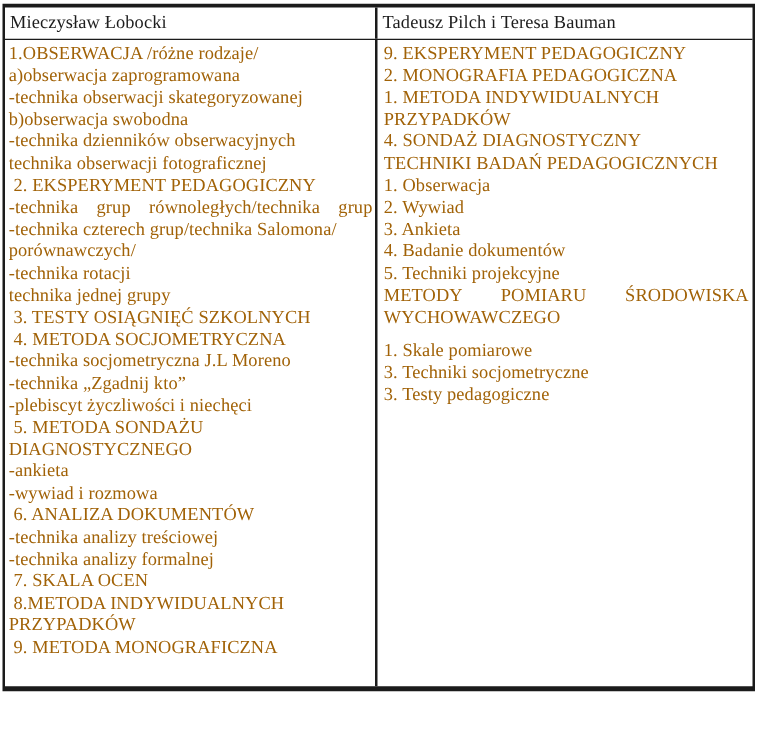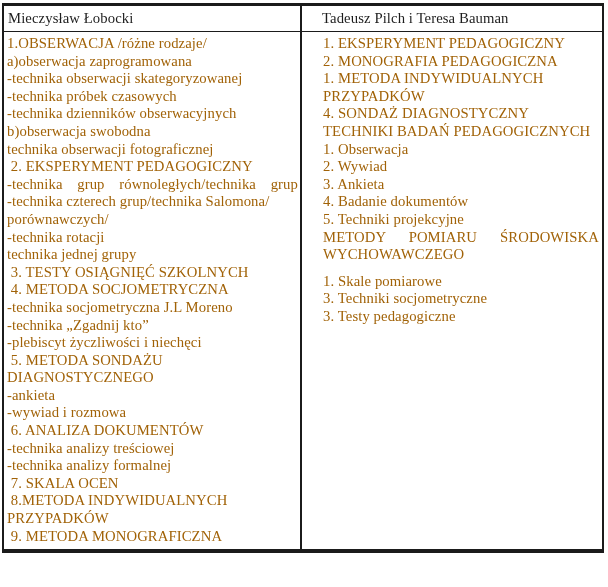"Tadeusz Pilch i Teresa Bauman" .cell-right { margin-left: 16px -> none }
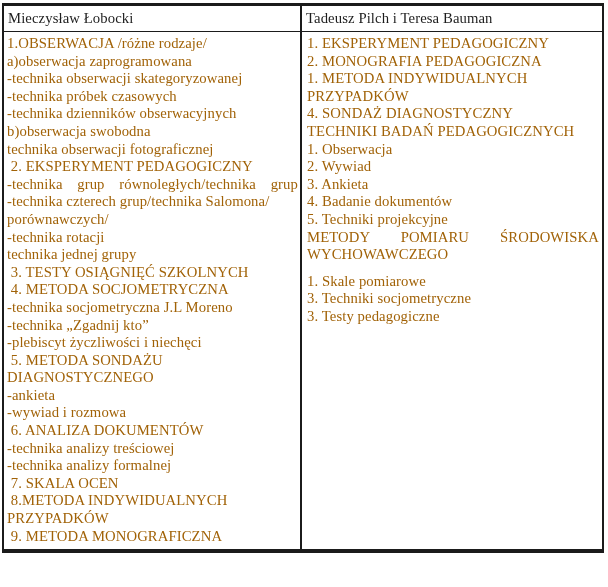"1. EKSPERYMENT PEDAGOGICZNY" div.line { text: 1 -> 9 }
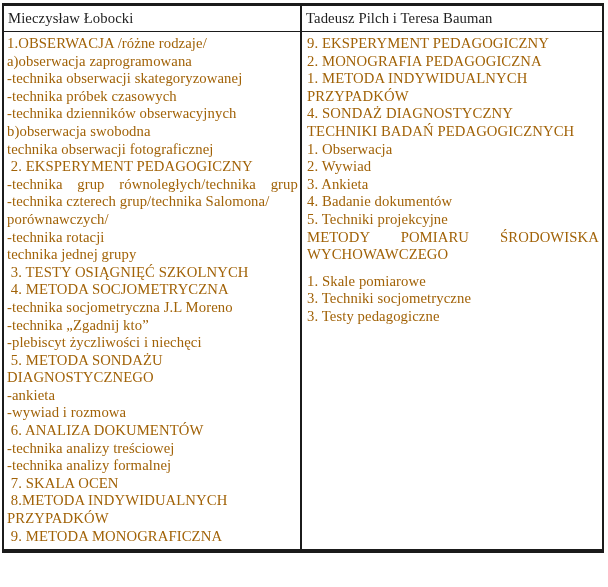"-technika próbek czasowych" div.line { html: <div>-technika próbek czasowych</div> -> none }
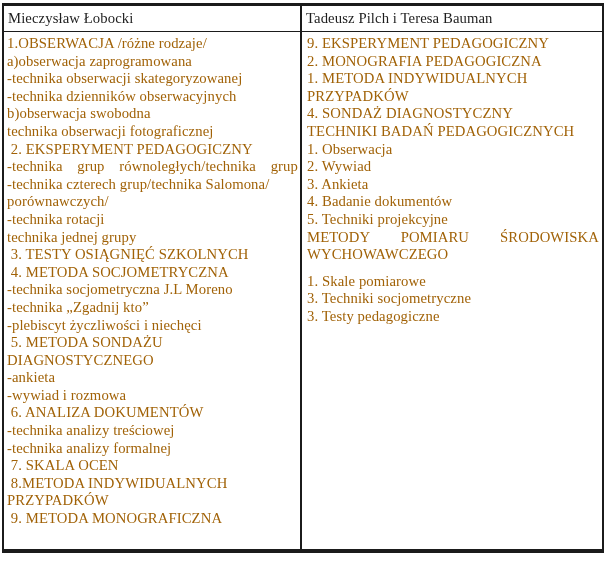"-technika dzienników obserwacyjnych" div.line { order: before "b)obserwacja swobodna" -> after "b)obserwacja swobodna" }
